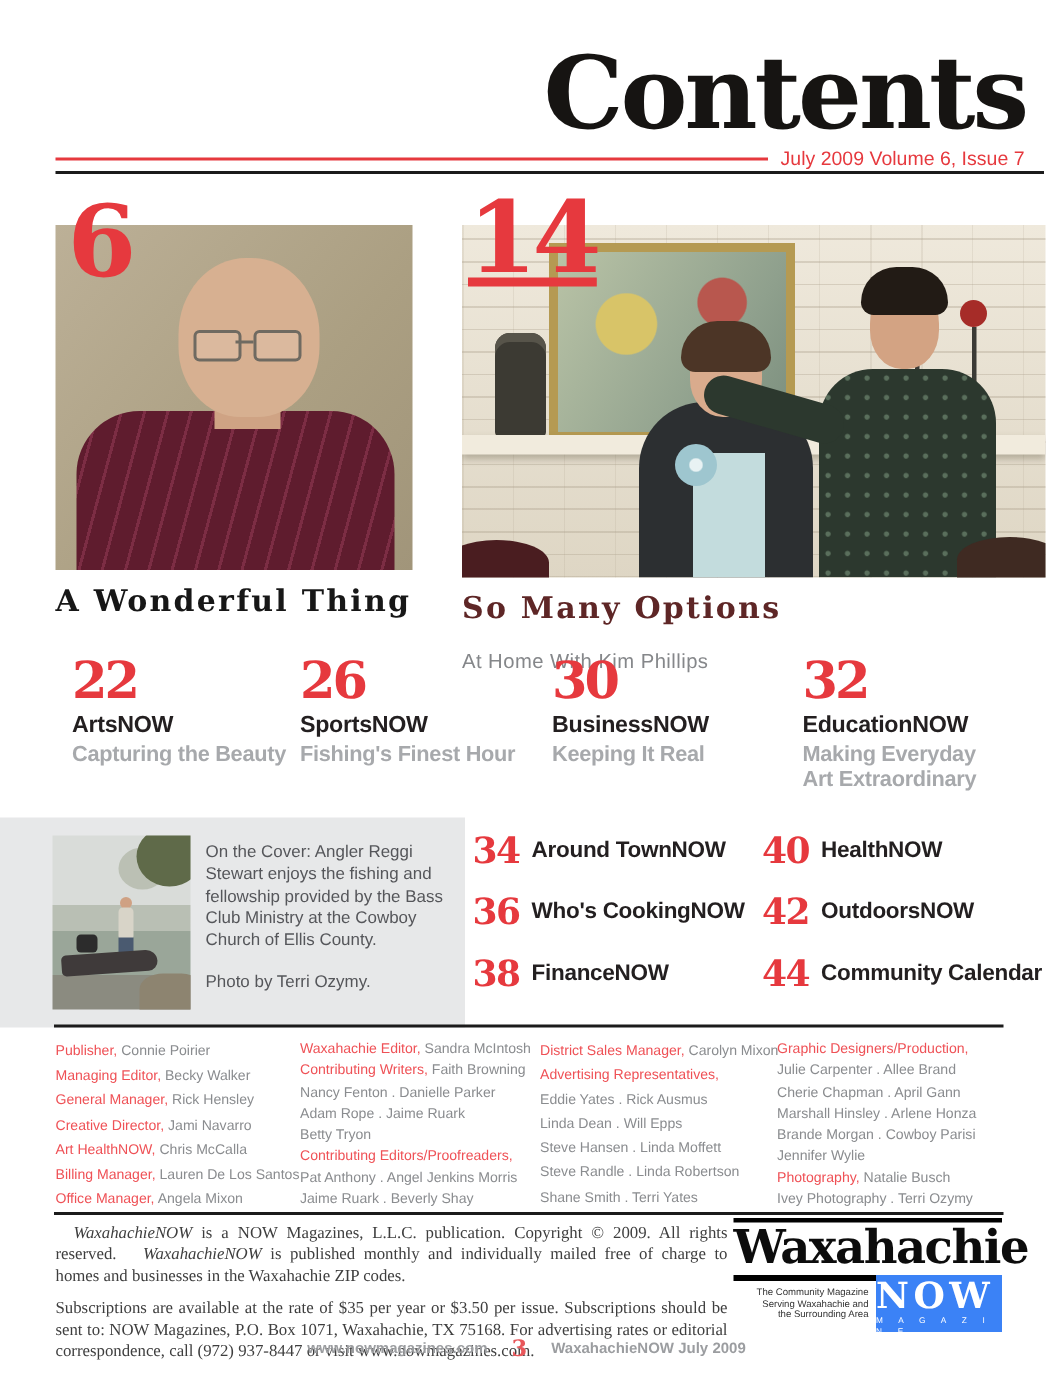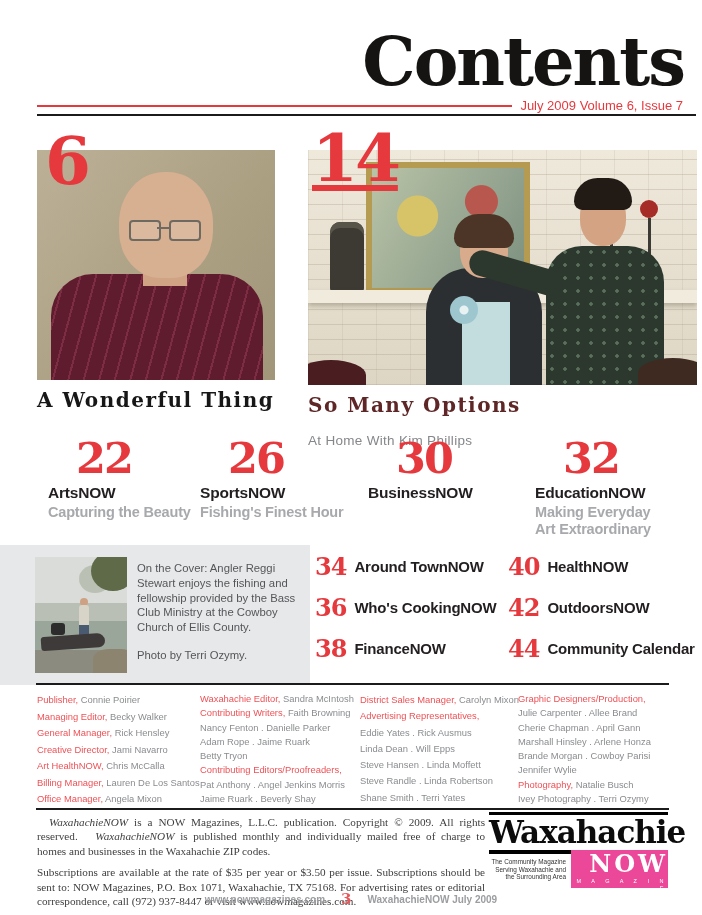"22" .dept-num { font-size: 43px -> 34px; margin-left: 28px -> none }
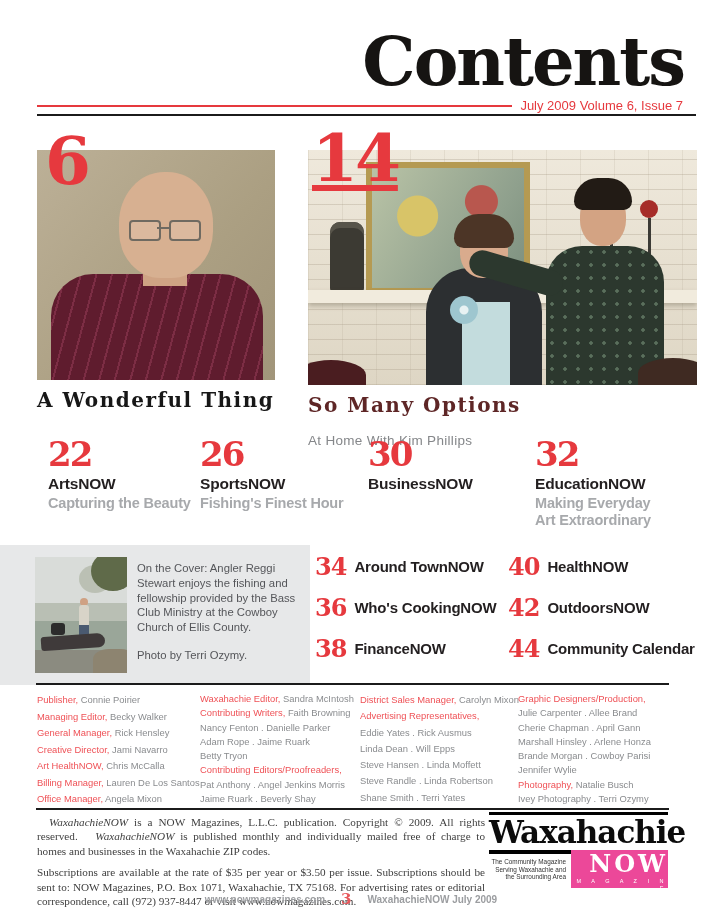"Keeping It Real" div.dept-sub { html: none -> <div>Keeping It Real</div> }
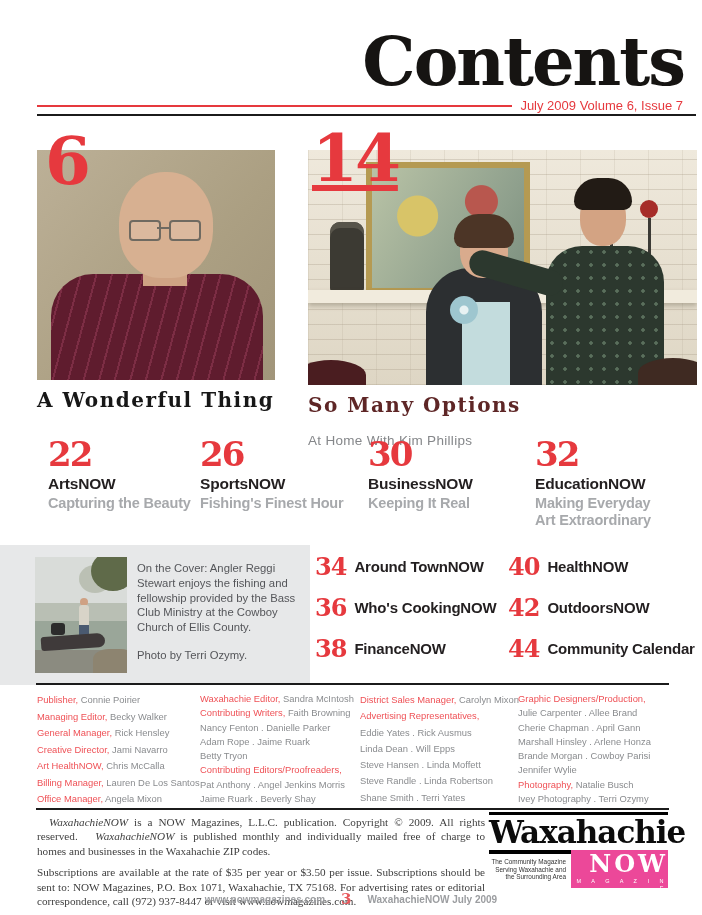"NOW" .logo-nowbox { background: #ec4899 -> #3b82f6; text-align: right -> left; width: 97px -> 84px }
